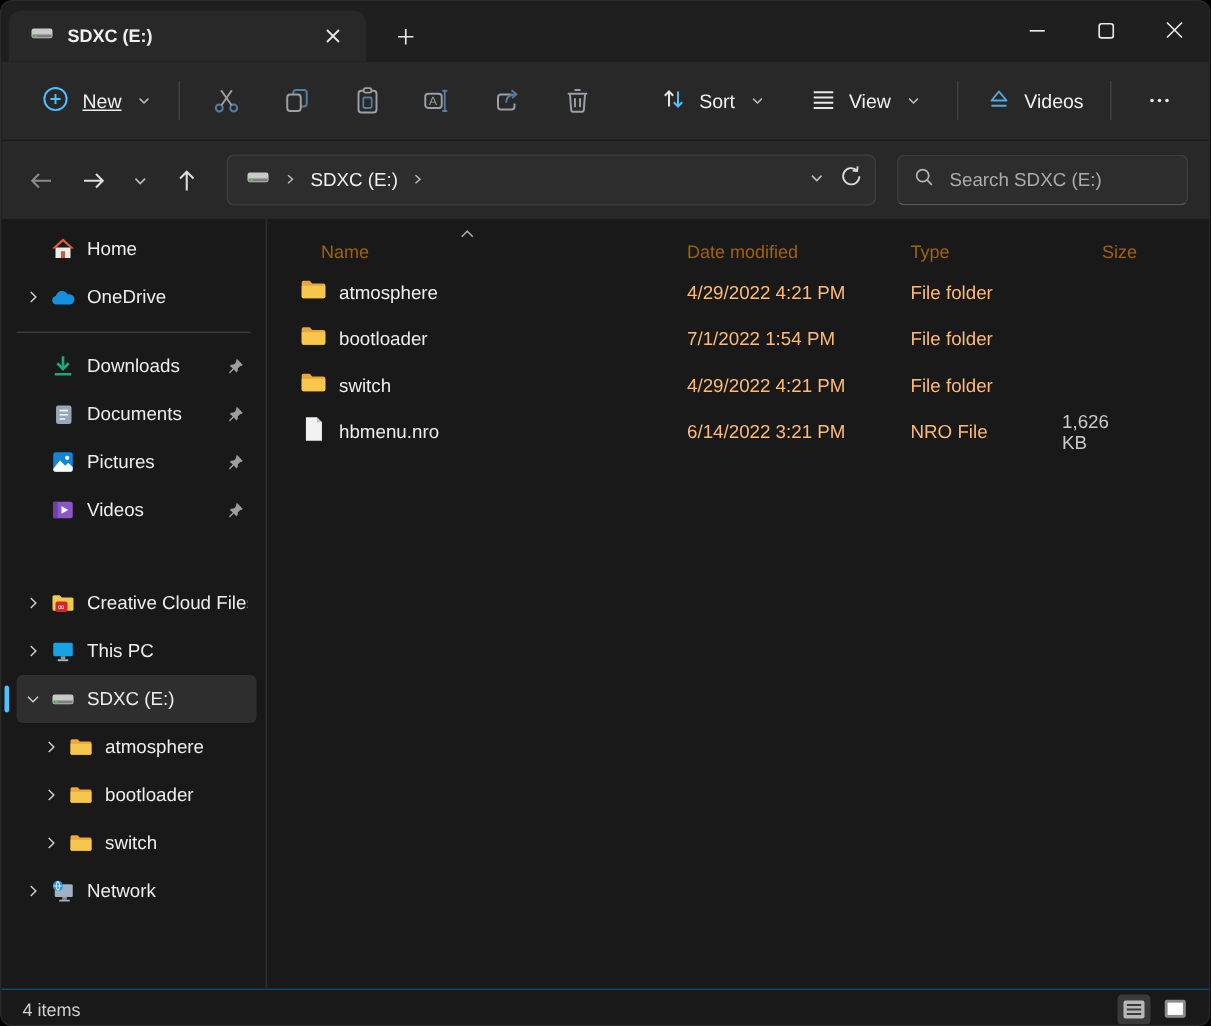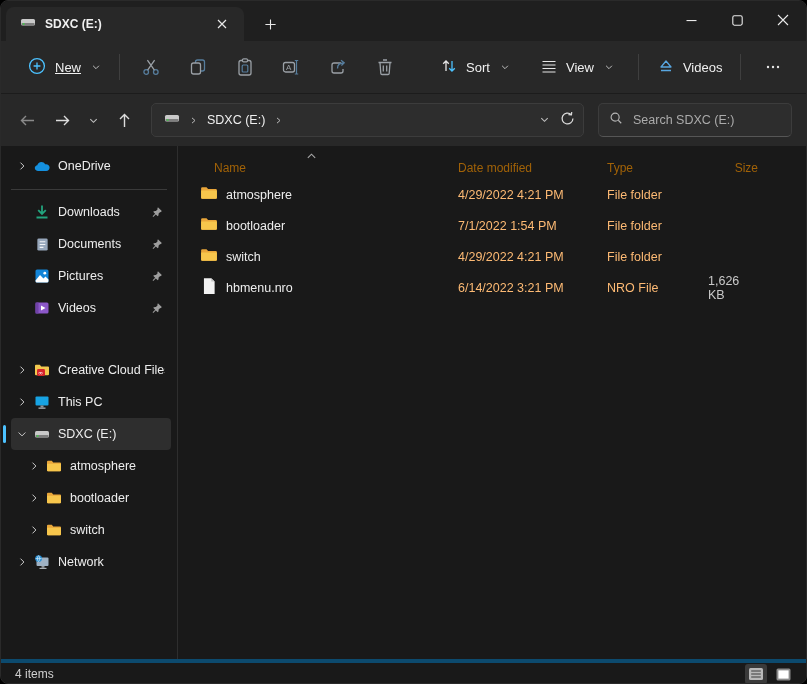"Home" div.side-row { html: none -> <div> <span></span> <span> <svg> <path></path> <path></path> <rect></rect> </svg> </span> <span>Home</span> </div> }
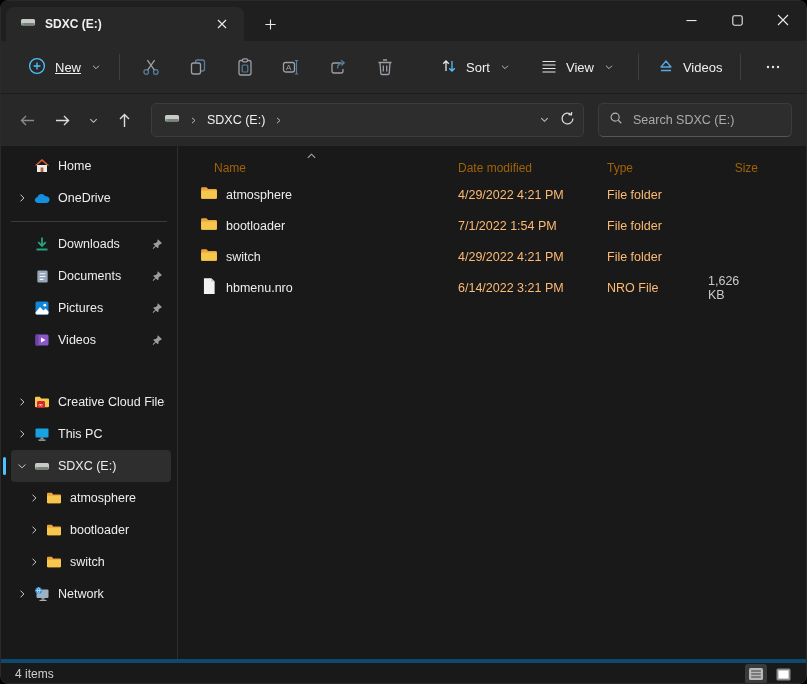"4 items" .statusbar { border-top: 4px solid #0c4a6e -> 1px solid #0c4a6e }
